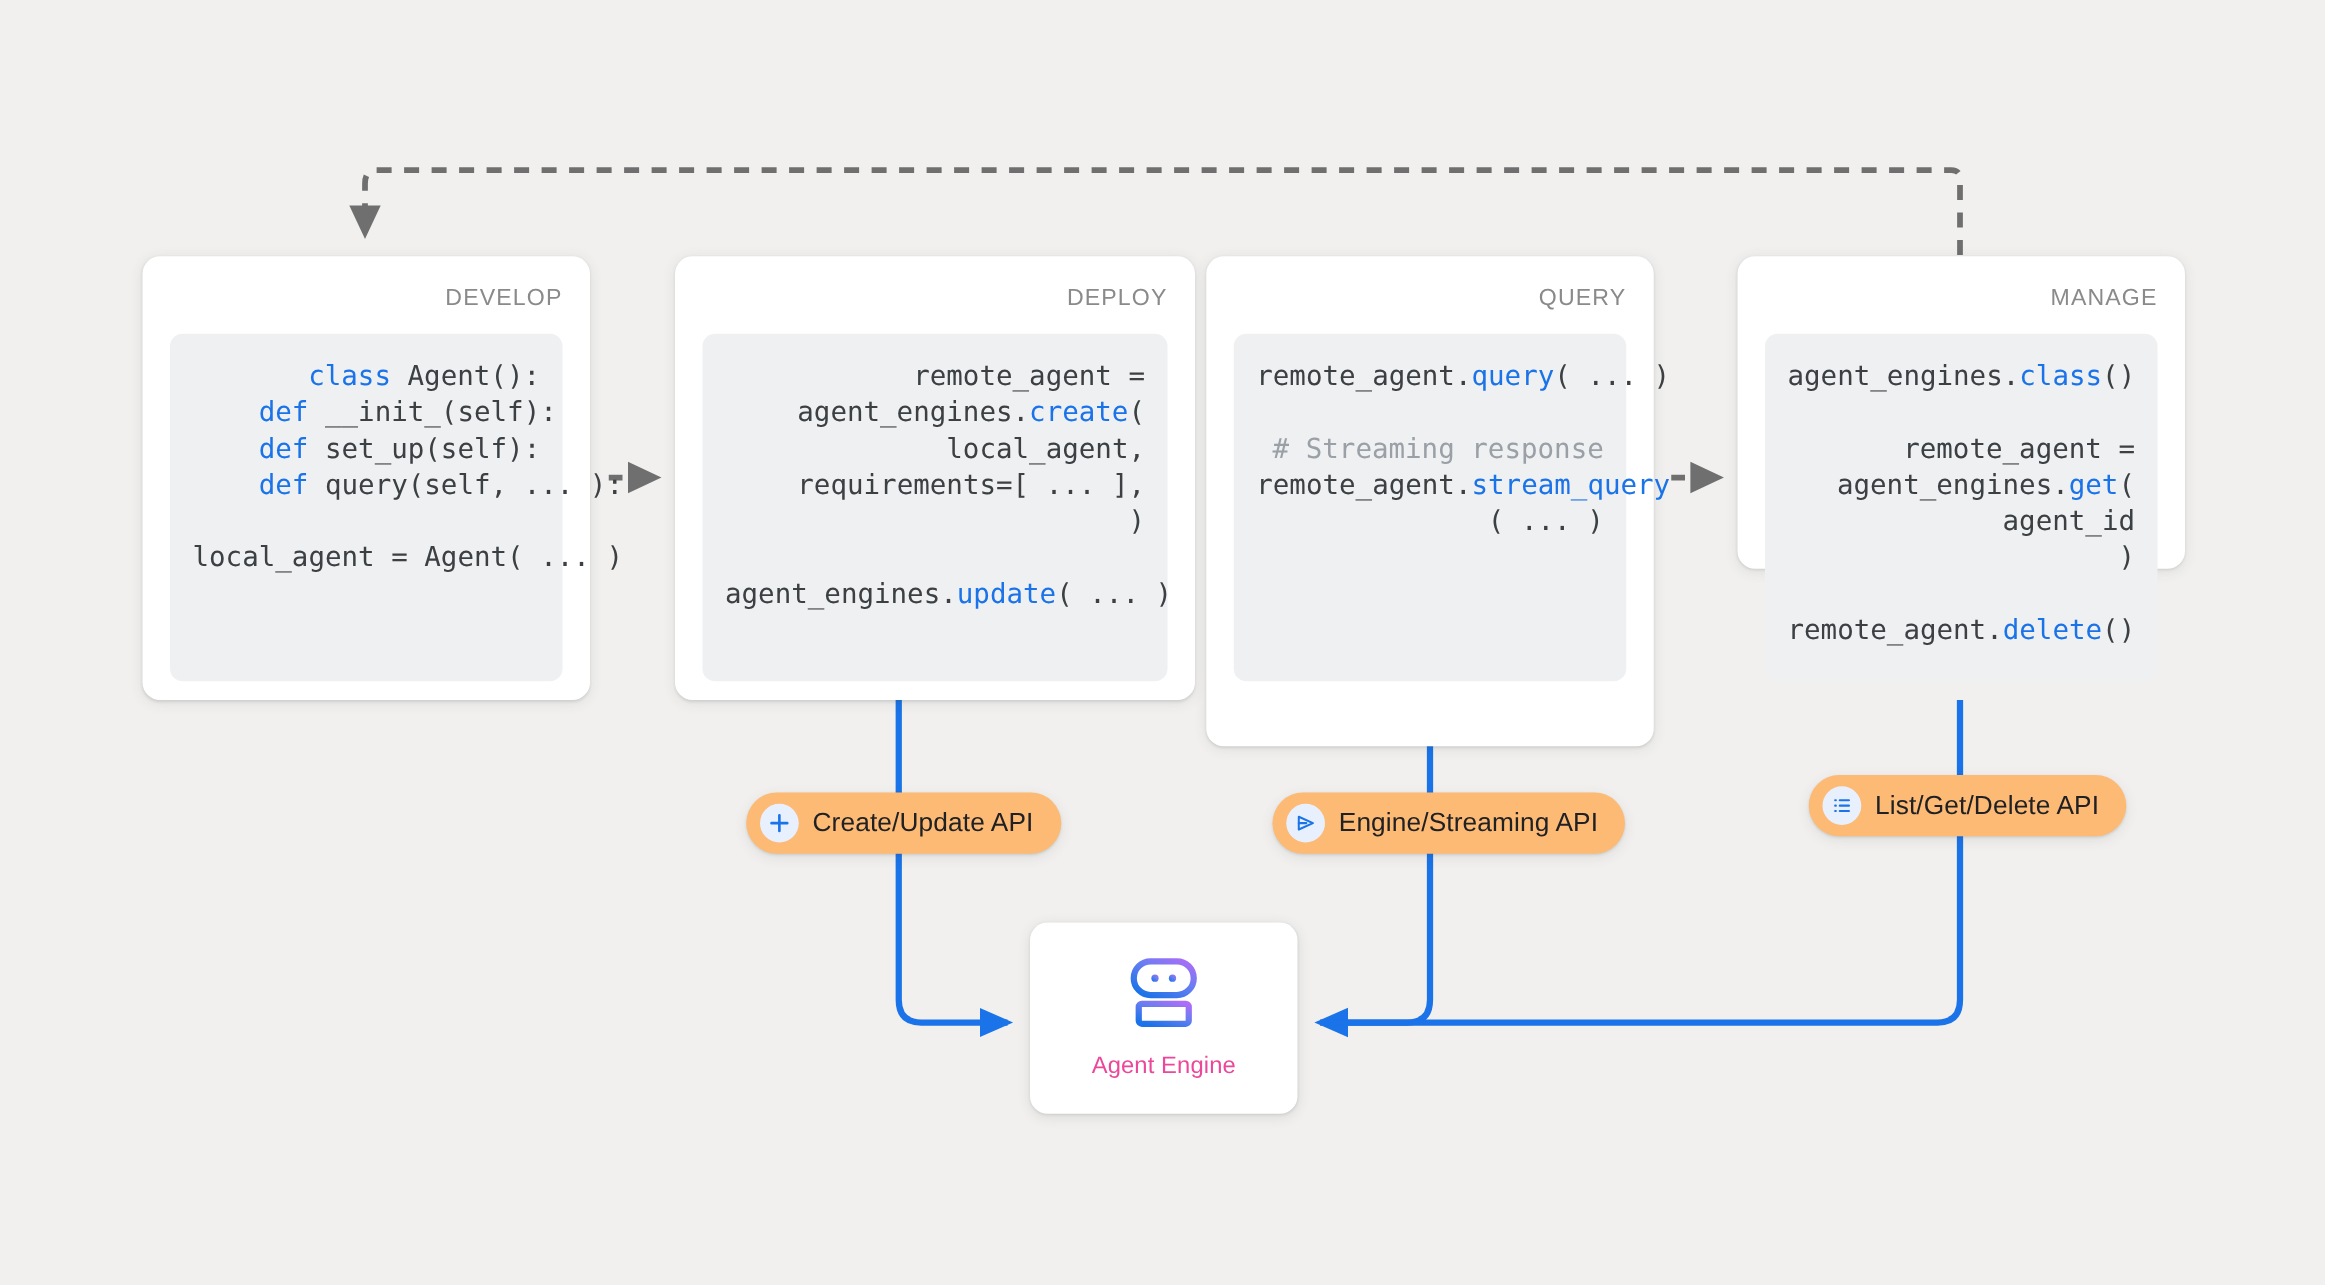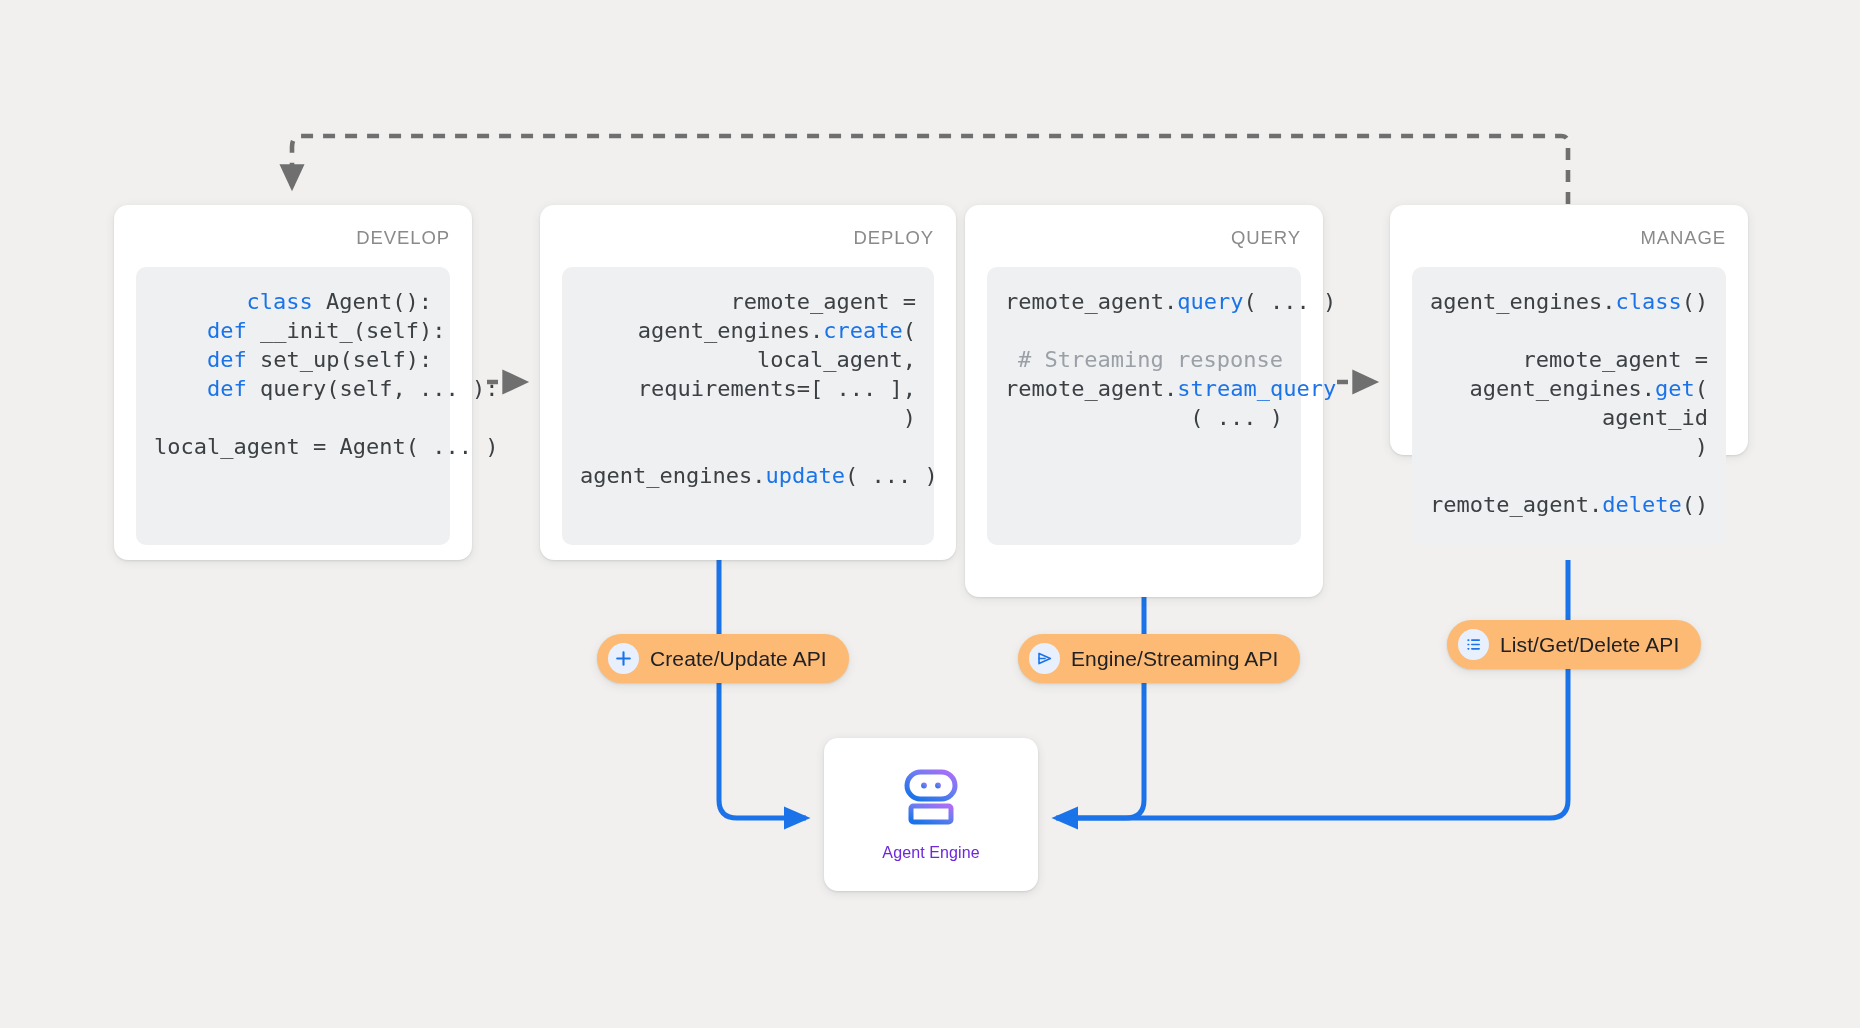"Agent Engine" #agent-engine .ae-label { color: #6d28d9 -> #ec4899; font-size: 16px -> 19px }
